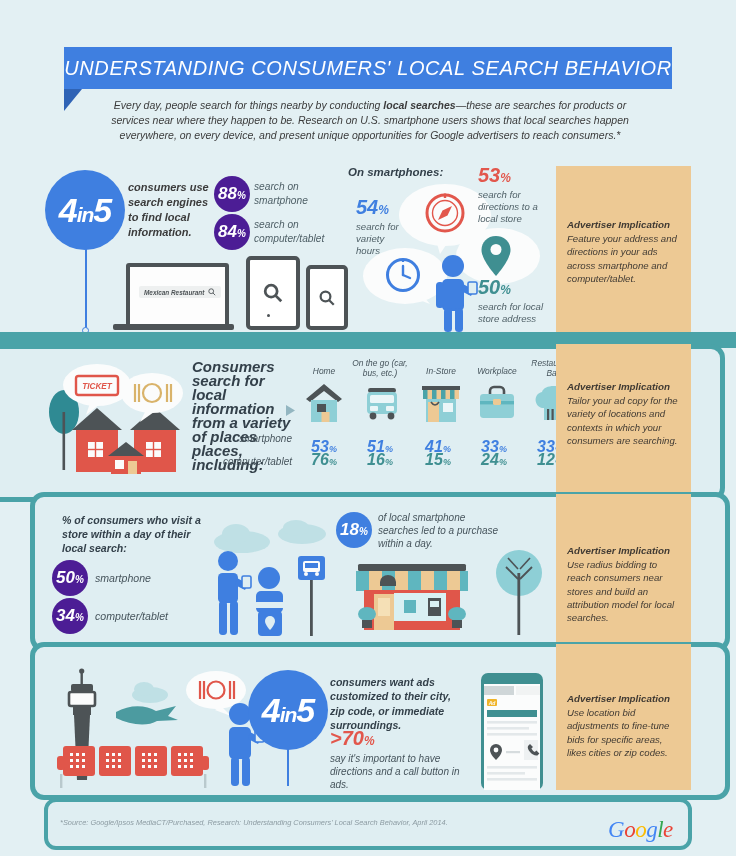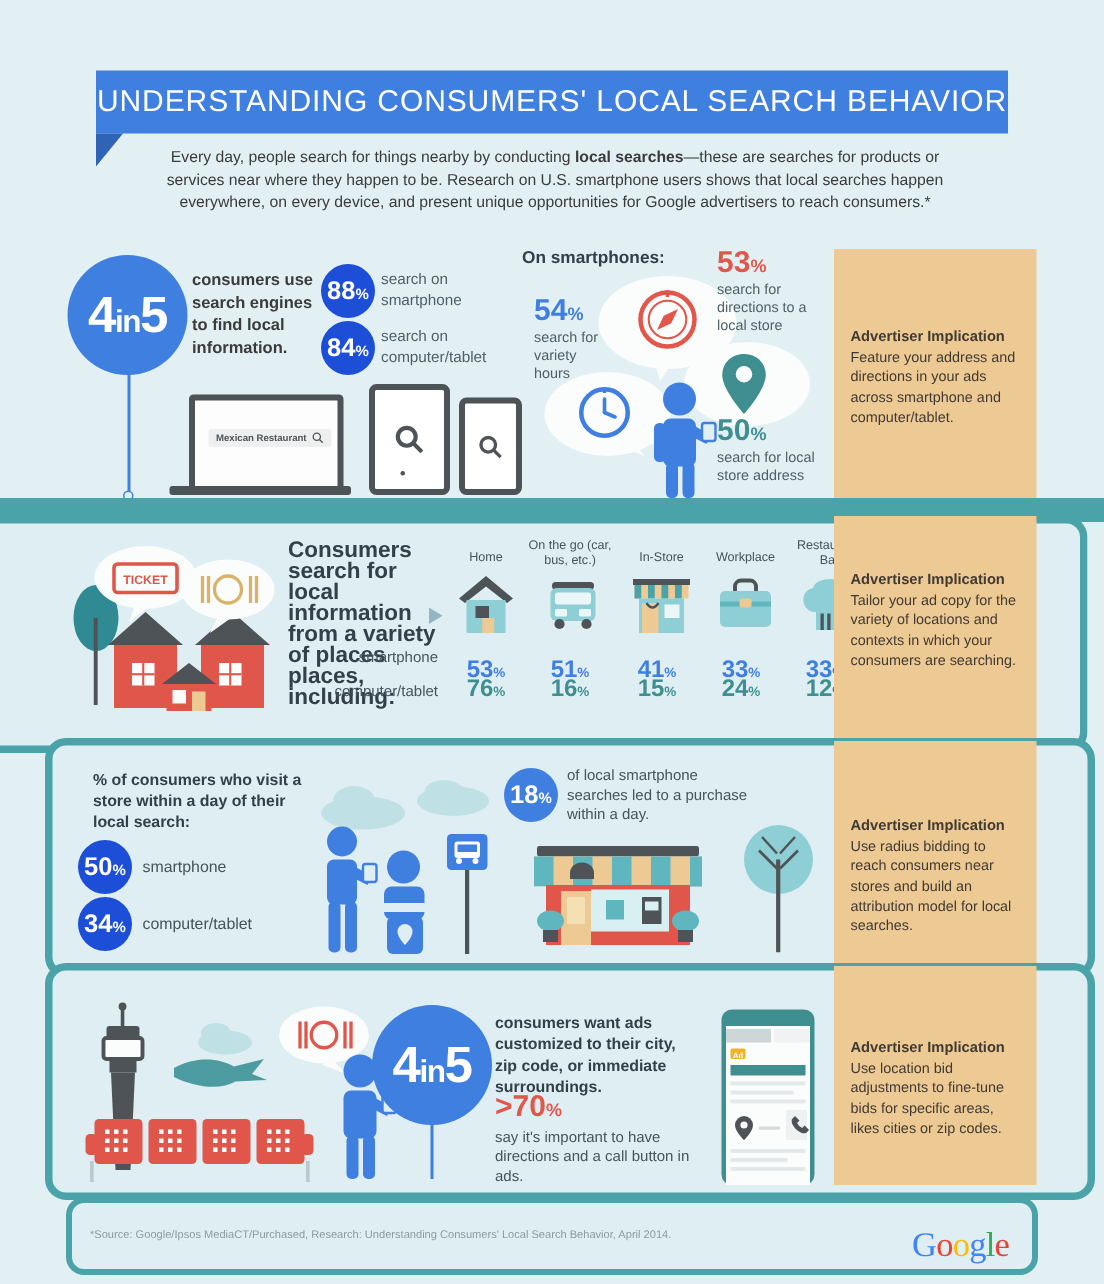"UNDERSTANDING CONSUMERS' LOCAL SEARCH" .page { font-style: none -> italic }
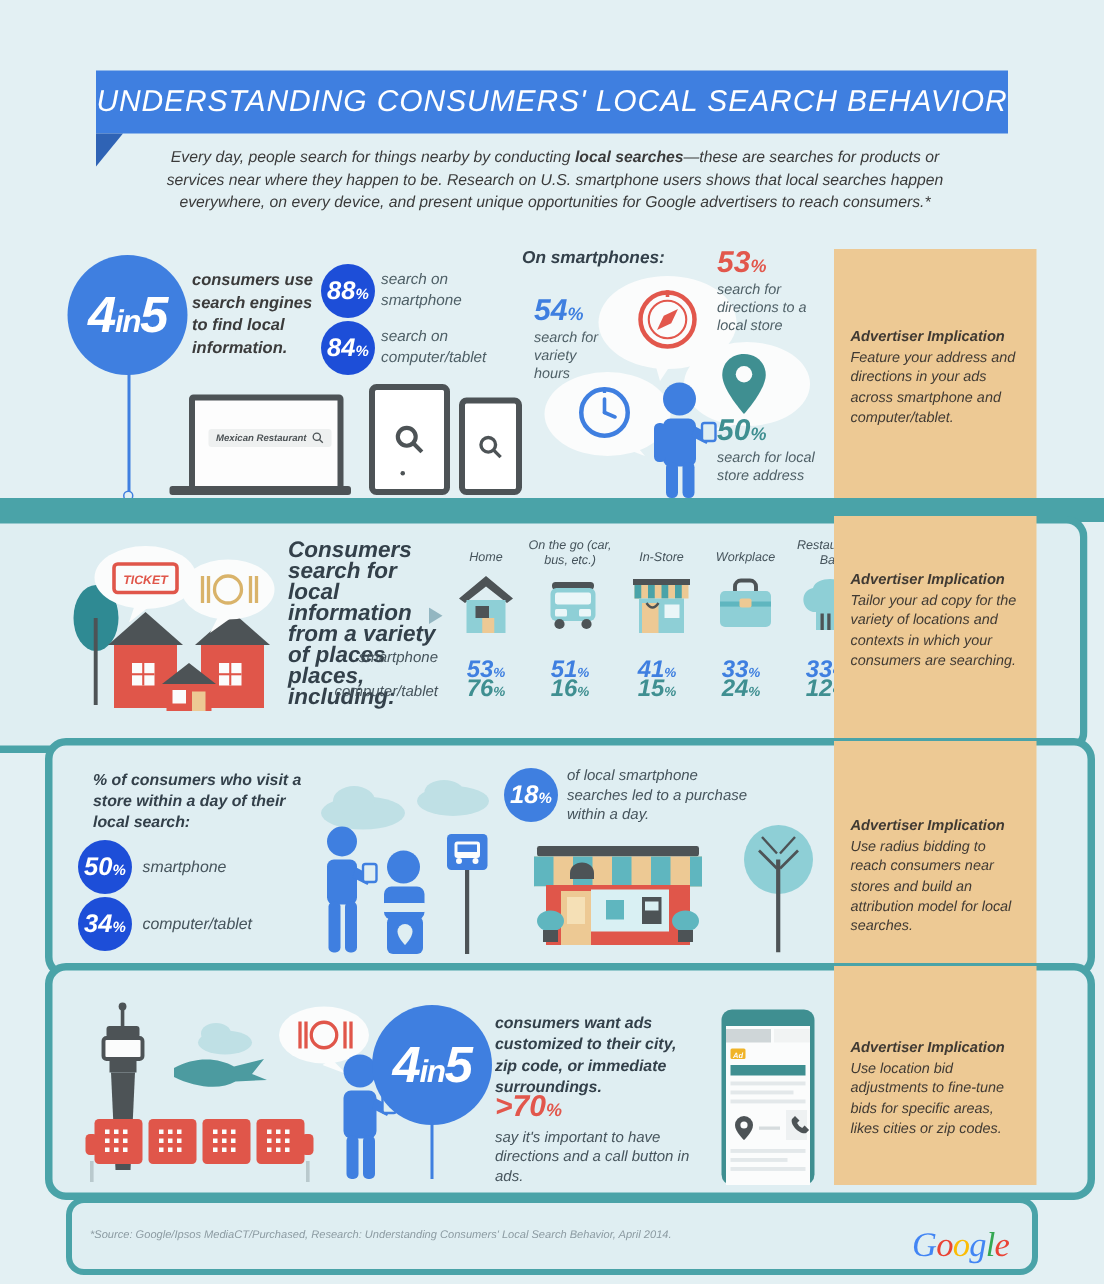"88%" .c-teal { background: #1d4ed8 -> #4c1d95 }
